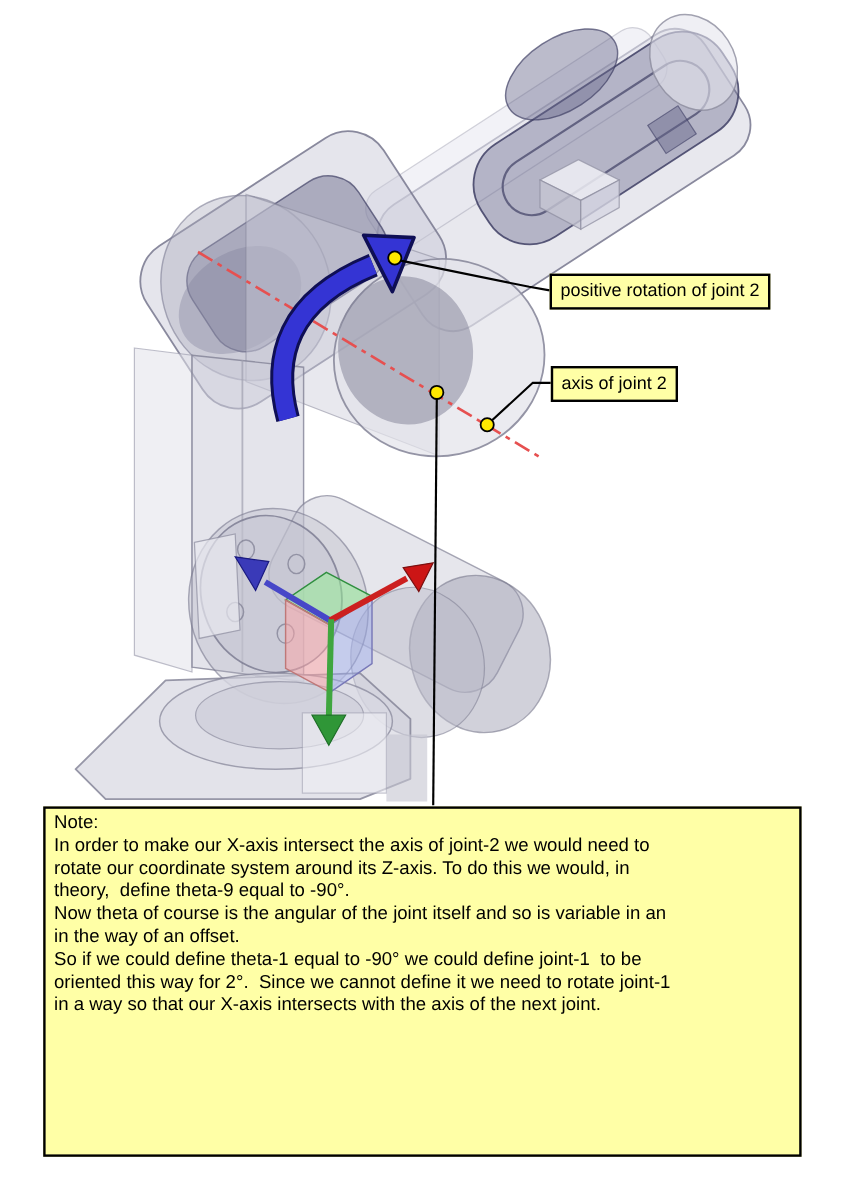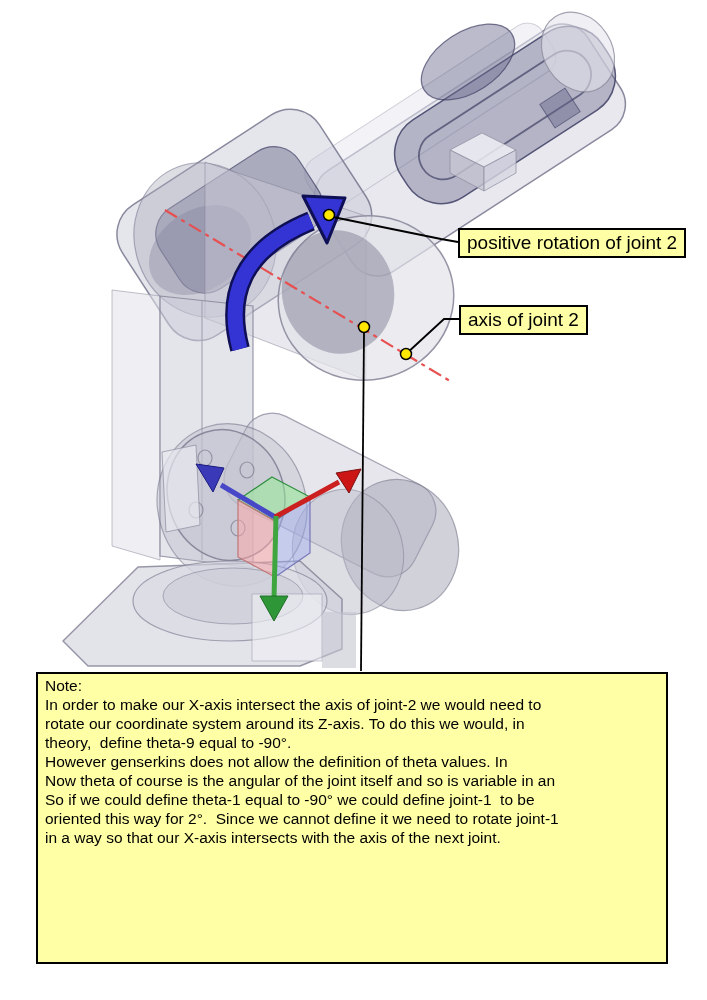"positive rotation of joint 2" .callout-label { font-size: 19px -> 15px }
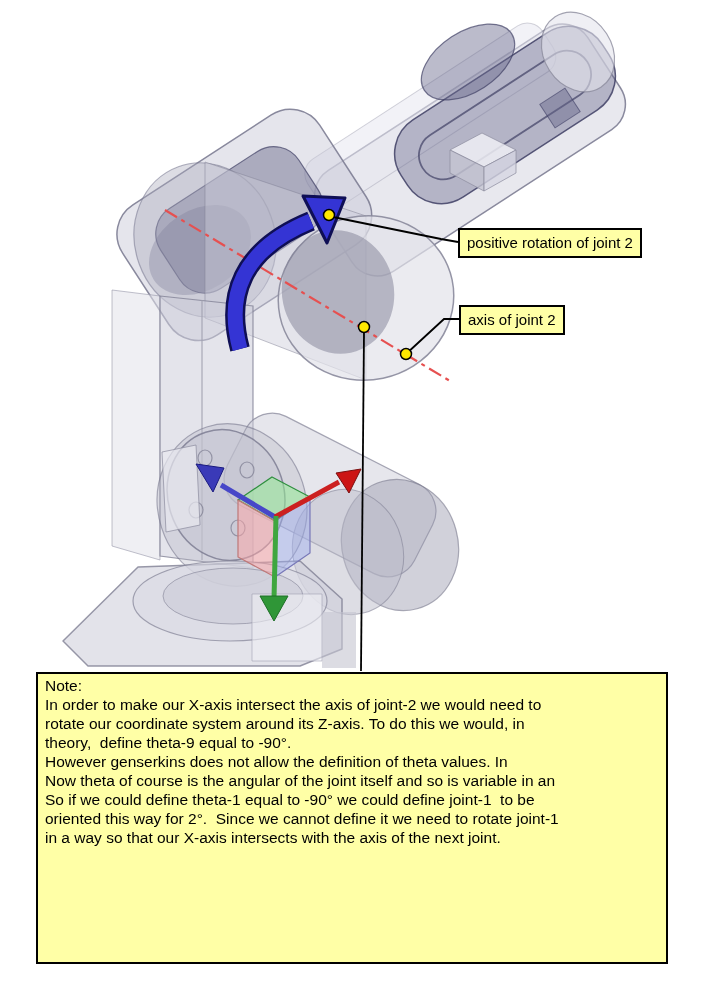"However genserkins does not allow" div.note-line { html: <div>However genserkins does not allow the definition of theta values. In</div> -> none }
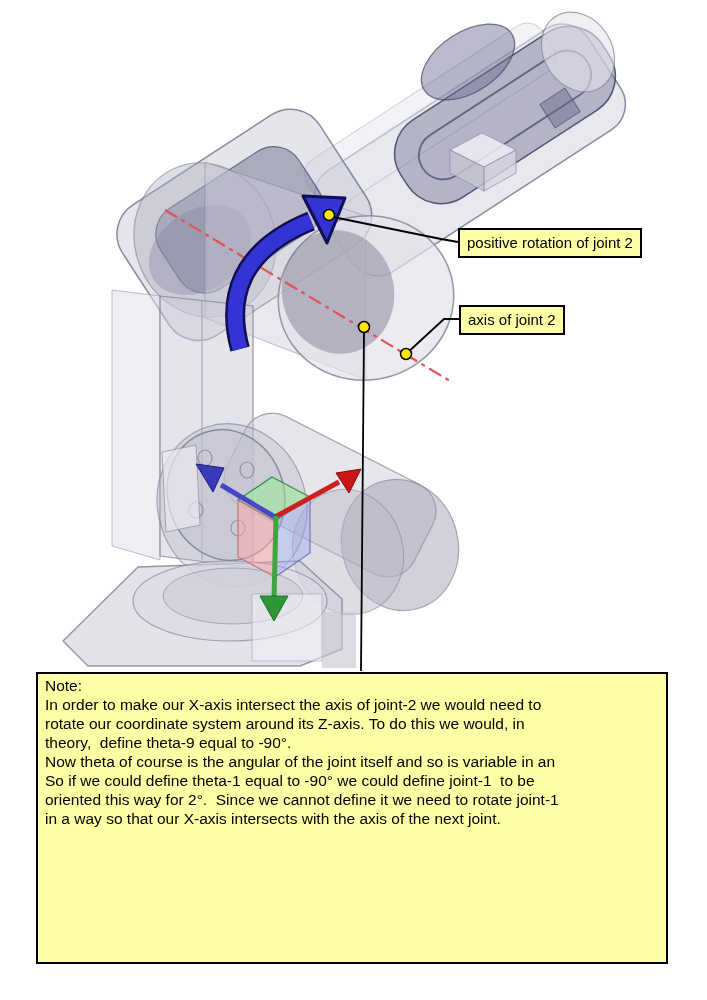"in the way of an" div.note-line { html: none -> <div>in the way of an offset.</div> }
